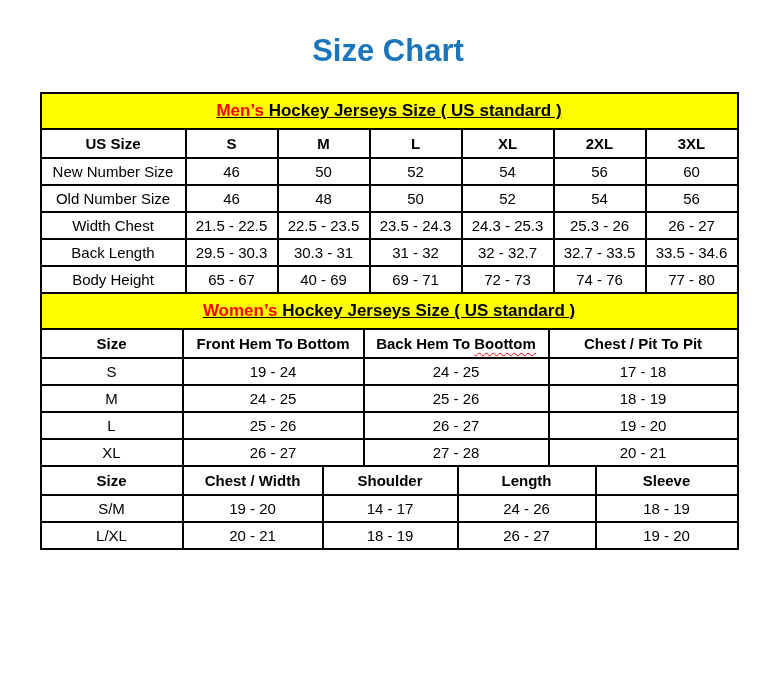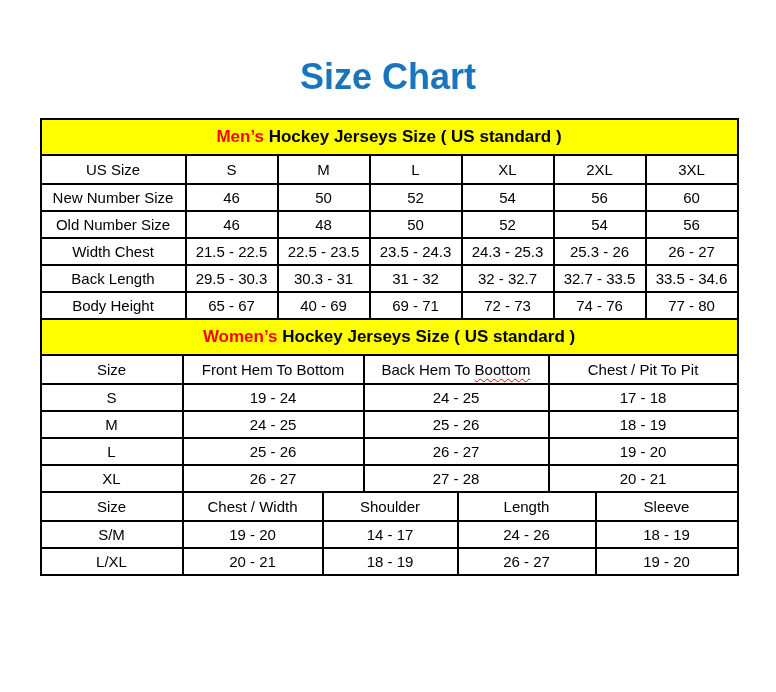"Size Chart" .page-title { font-size: 36px -> 31px; padding-top: 58px -> 32px }
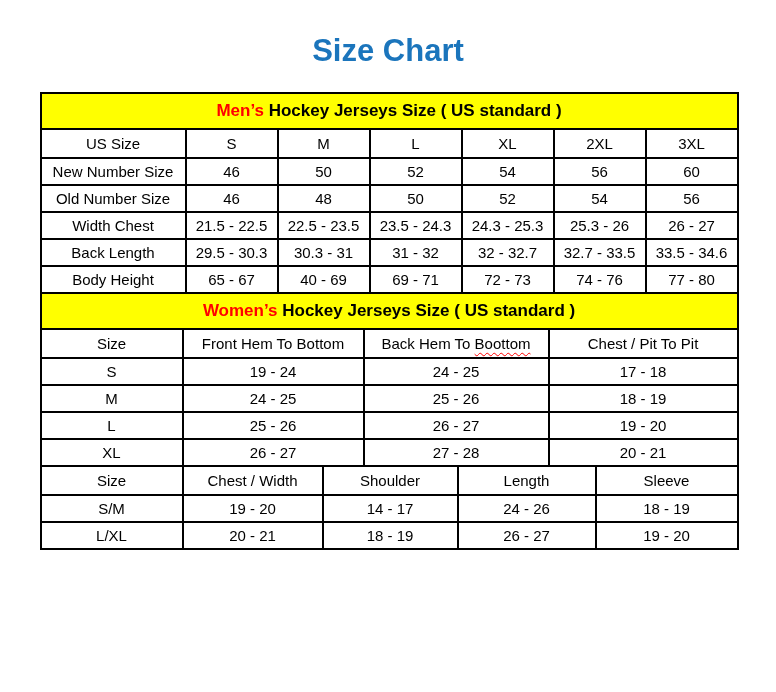"Men’s Hockey Jerseys Size (" tr.section-row th { text-decoration: none -> underline }
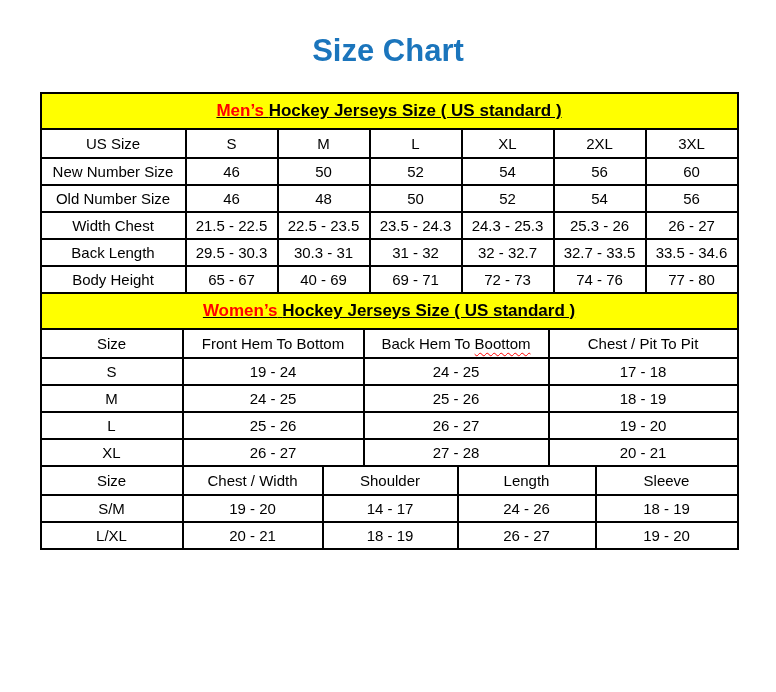"US Size" tr.cols-row th { font-weight: 400 -> 700 }
